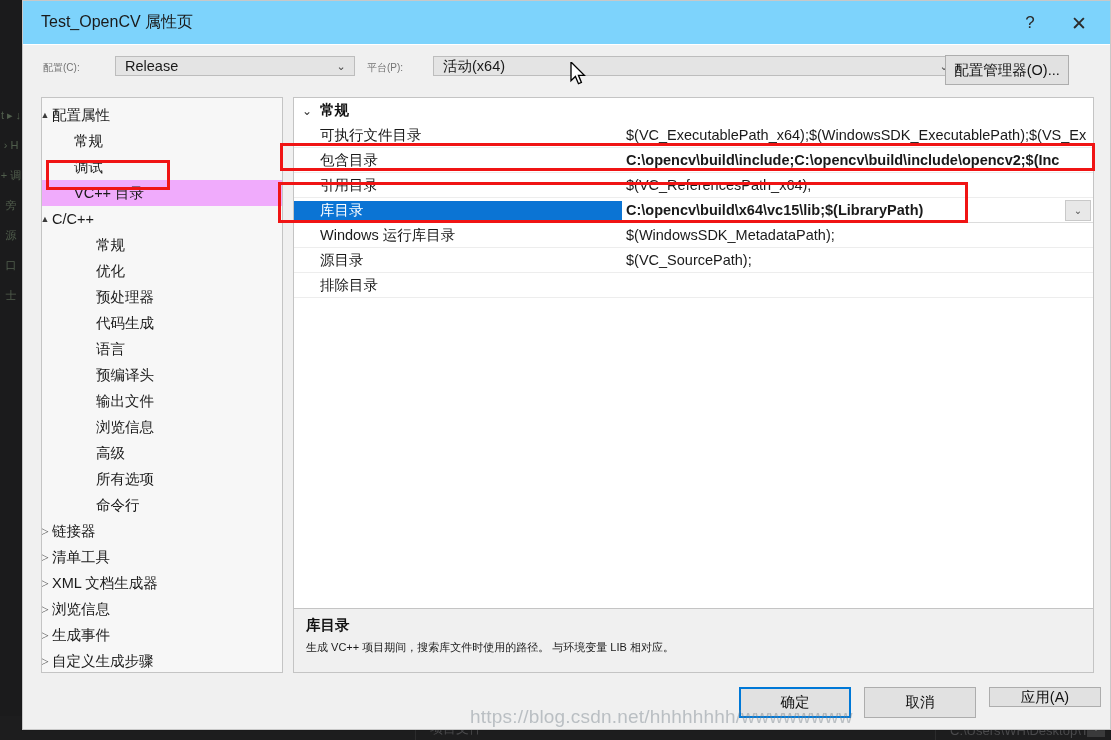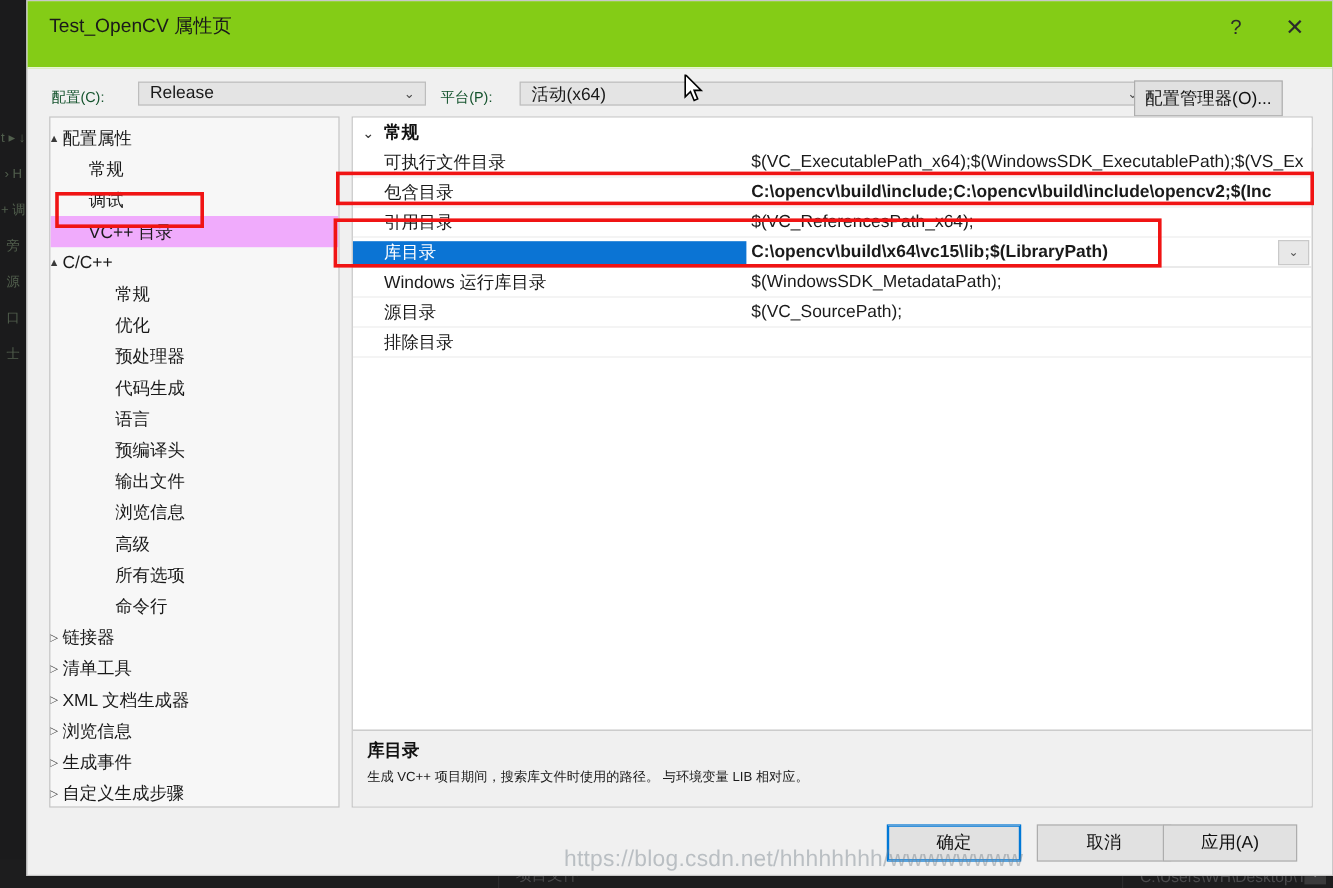"Test_OpenCV 属性页" .titlebar { background: #84cc16 -> #7dd3fc; height: 56px -> 44px }
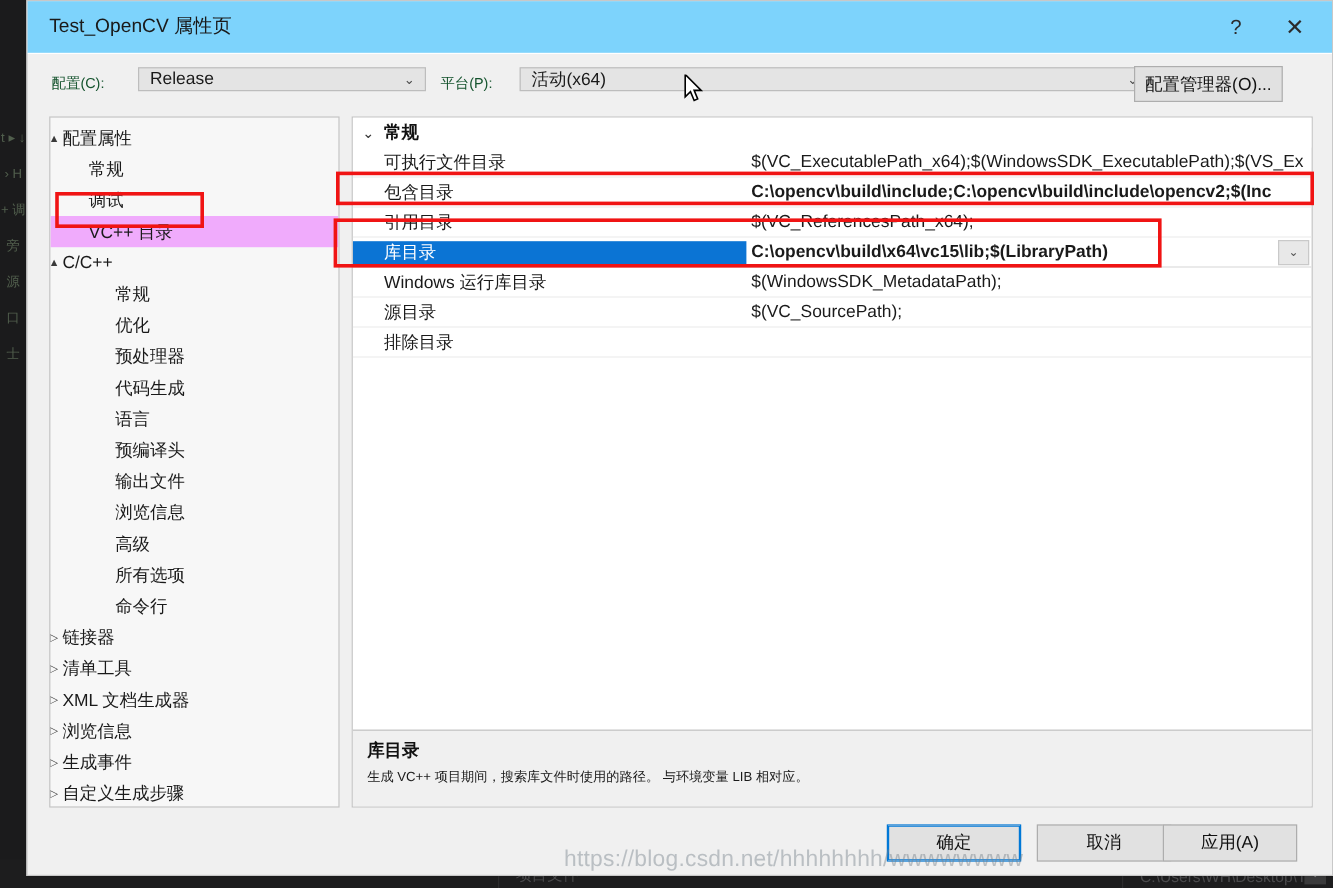"配置(C):" .cfg-label { color: #14532d -> #737373; font-size: 12px -> 10px }
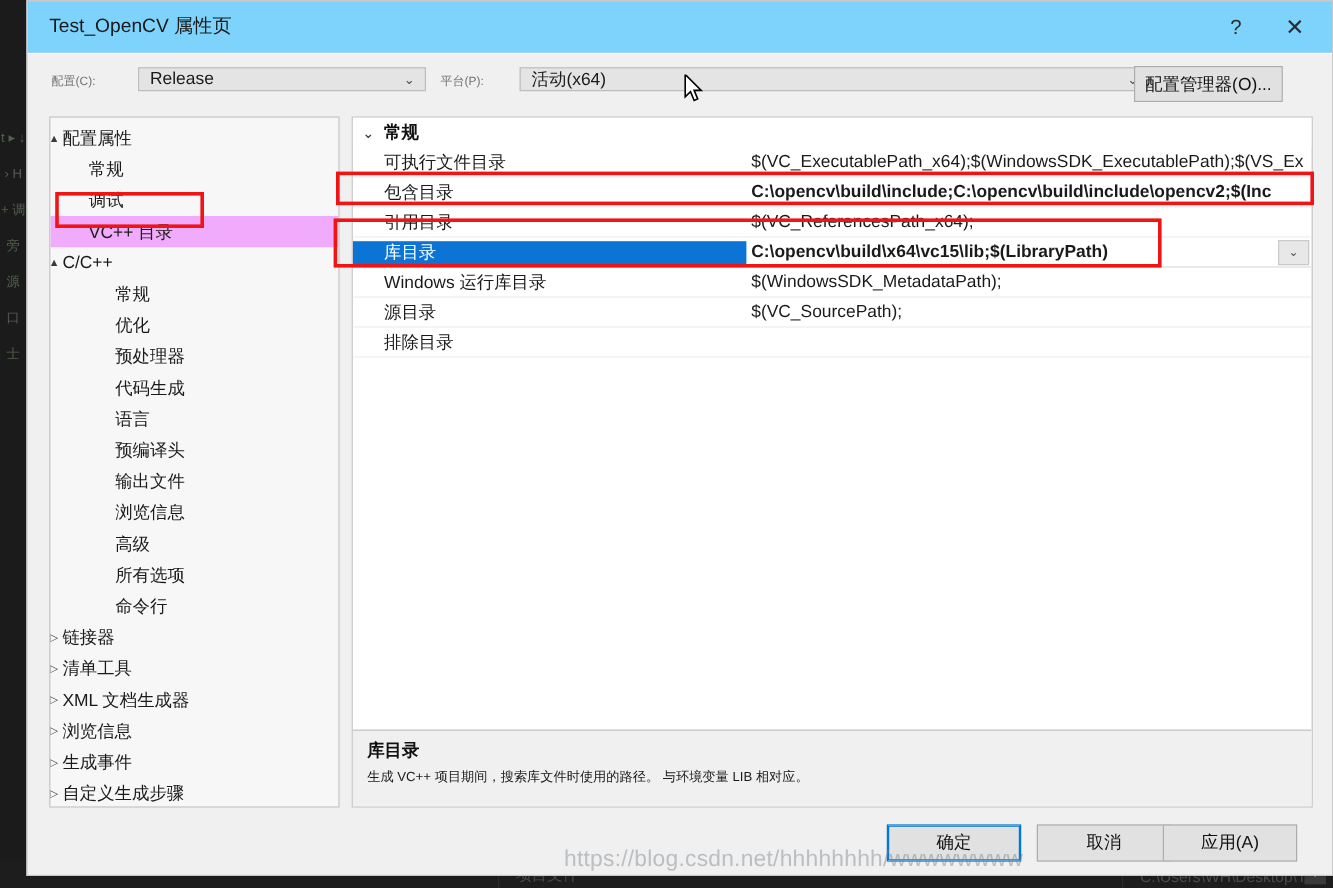"应用(A)" #apply-btn { height: 31px -> 20px; left: 946px -> 966px }
